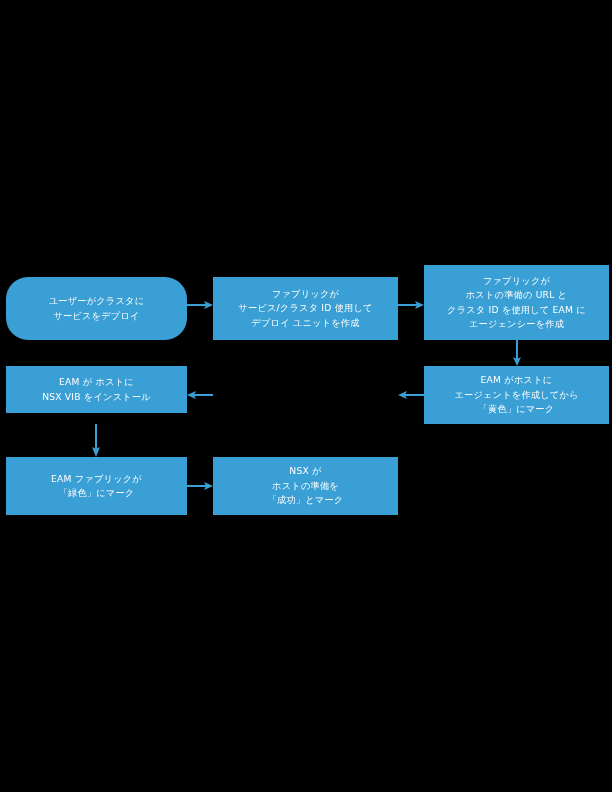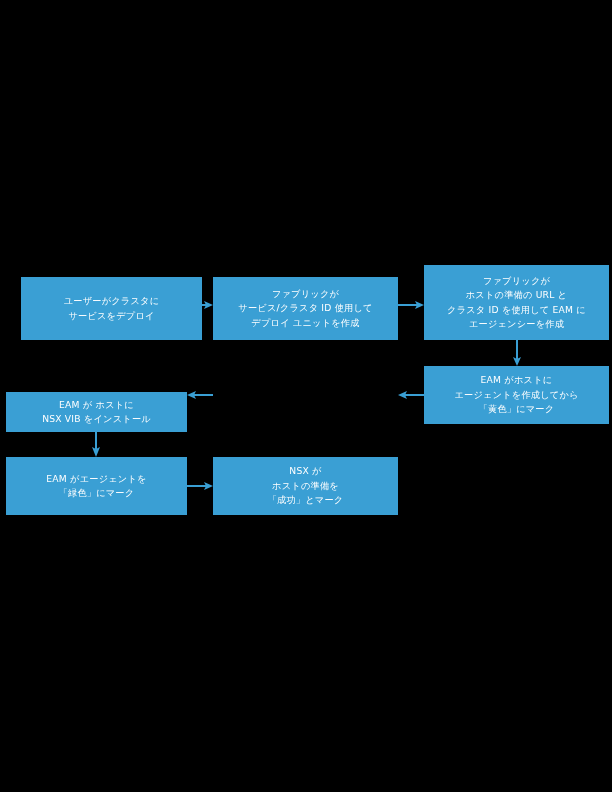"ユーザーがクラスタに" div.node { border-radius: none -> 22px; left: 21px -> 6px }
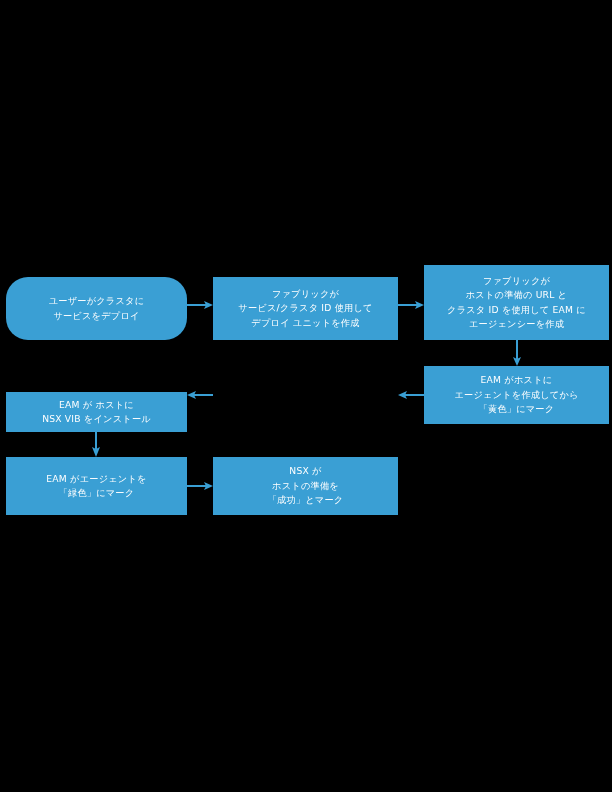"EAM が ホストに" div.node { height: 40px -> 47px; margin-top: 26px -> none }
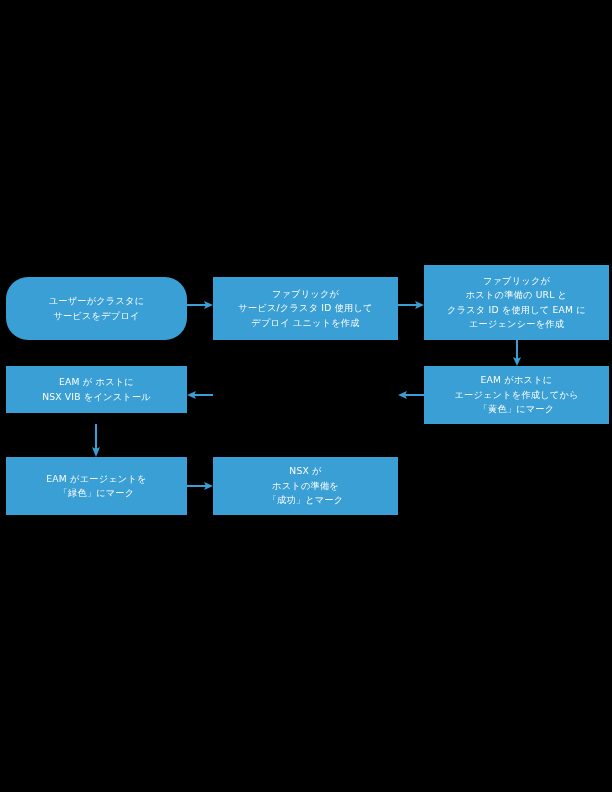"EAM がエージェントを" div.node-label { text: がエージェントを -> ファブリックが }
